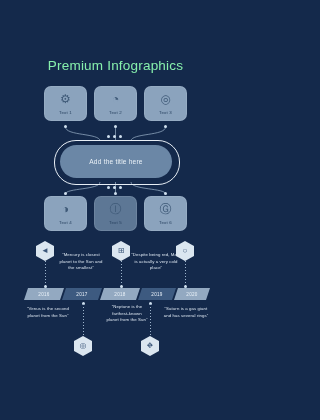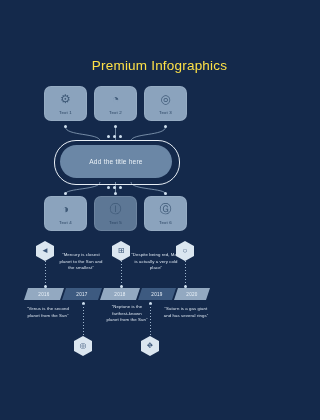"Premium Infographics" .title { color: #fde047 -> #86efac; padding-left: 44px -> none }
